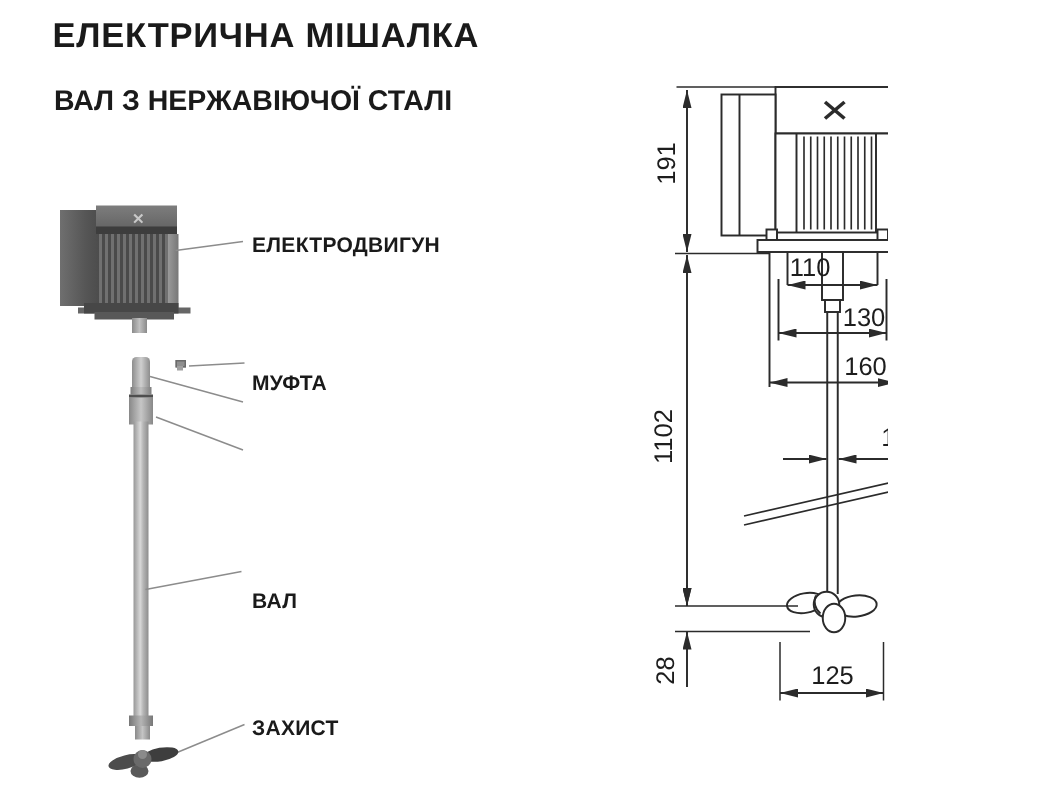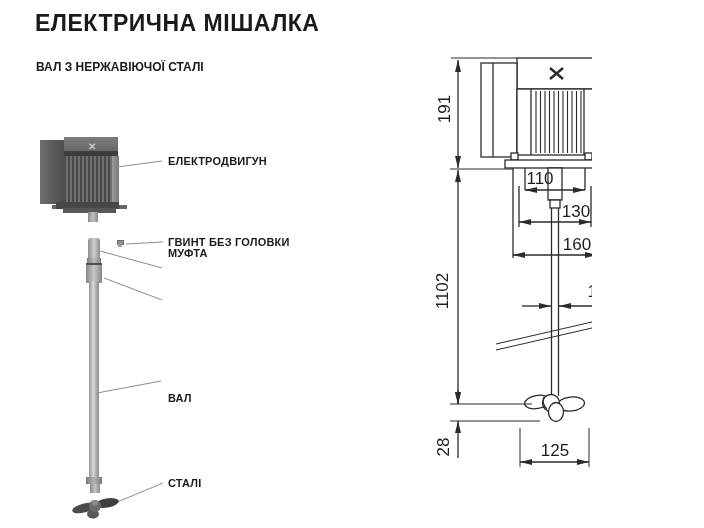"ВАЛ З НЕРЖАВІЮЧОЇ СТАЛІ" .sub { font-size: 12px -> 19px }
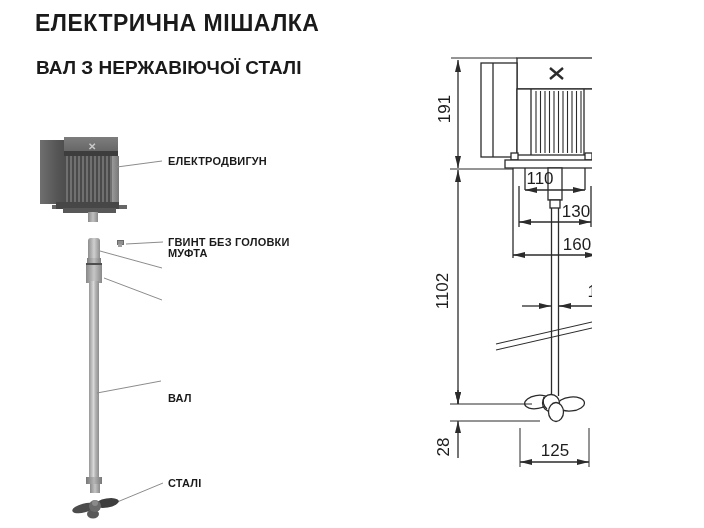"ЕЛЕКТРОДВИГУН" .lbl { font-size: 11px -> 14px }
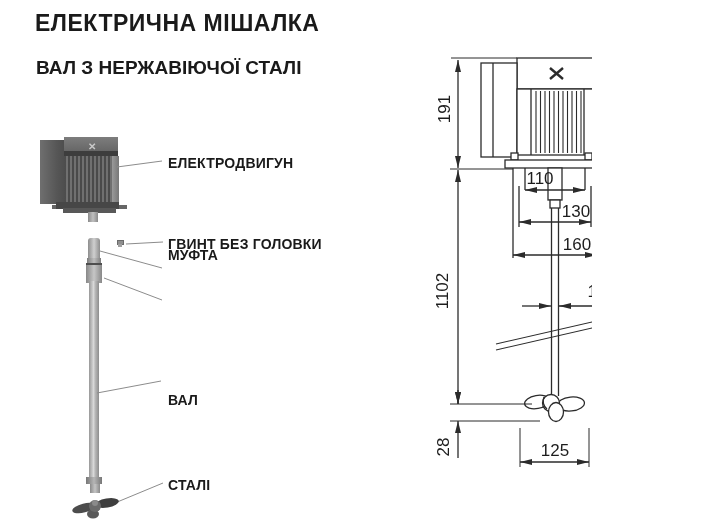"ГВИНТ БЕЗ ГОЛОВКИ" div.abs { html: <div>ГВИНТ БЕЗ ГОЛОВКИ</div> -> none }
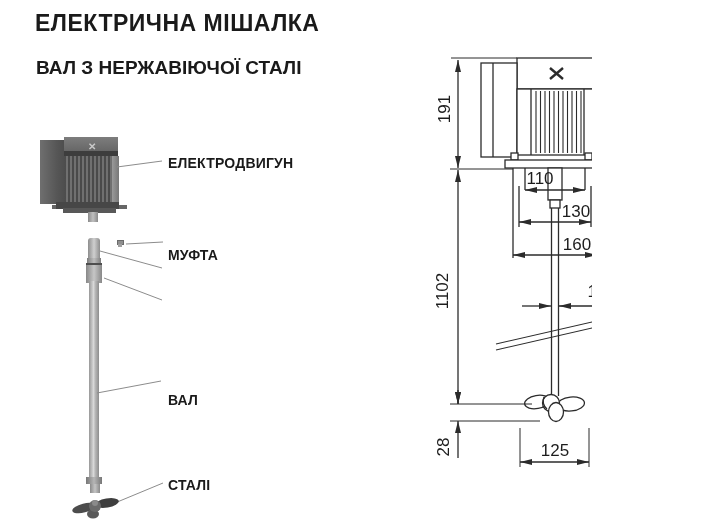"СТАЛІ" div.abs { text: СТАЛІ -> ЗАХИСТ }
